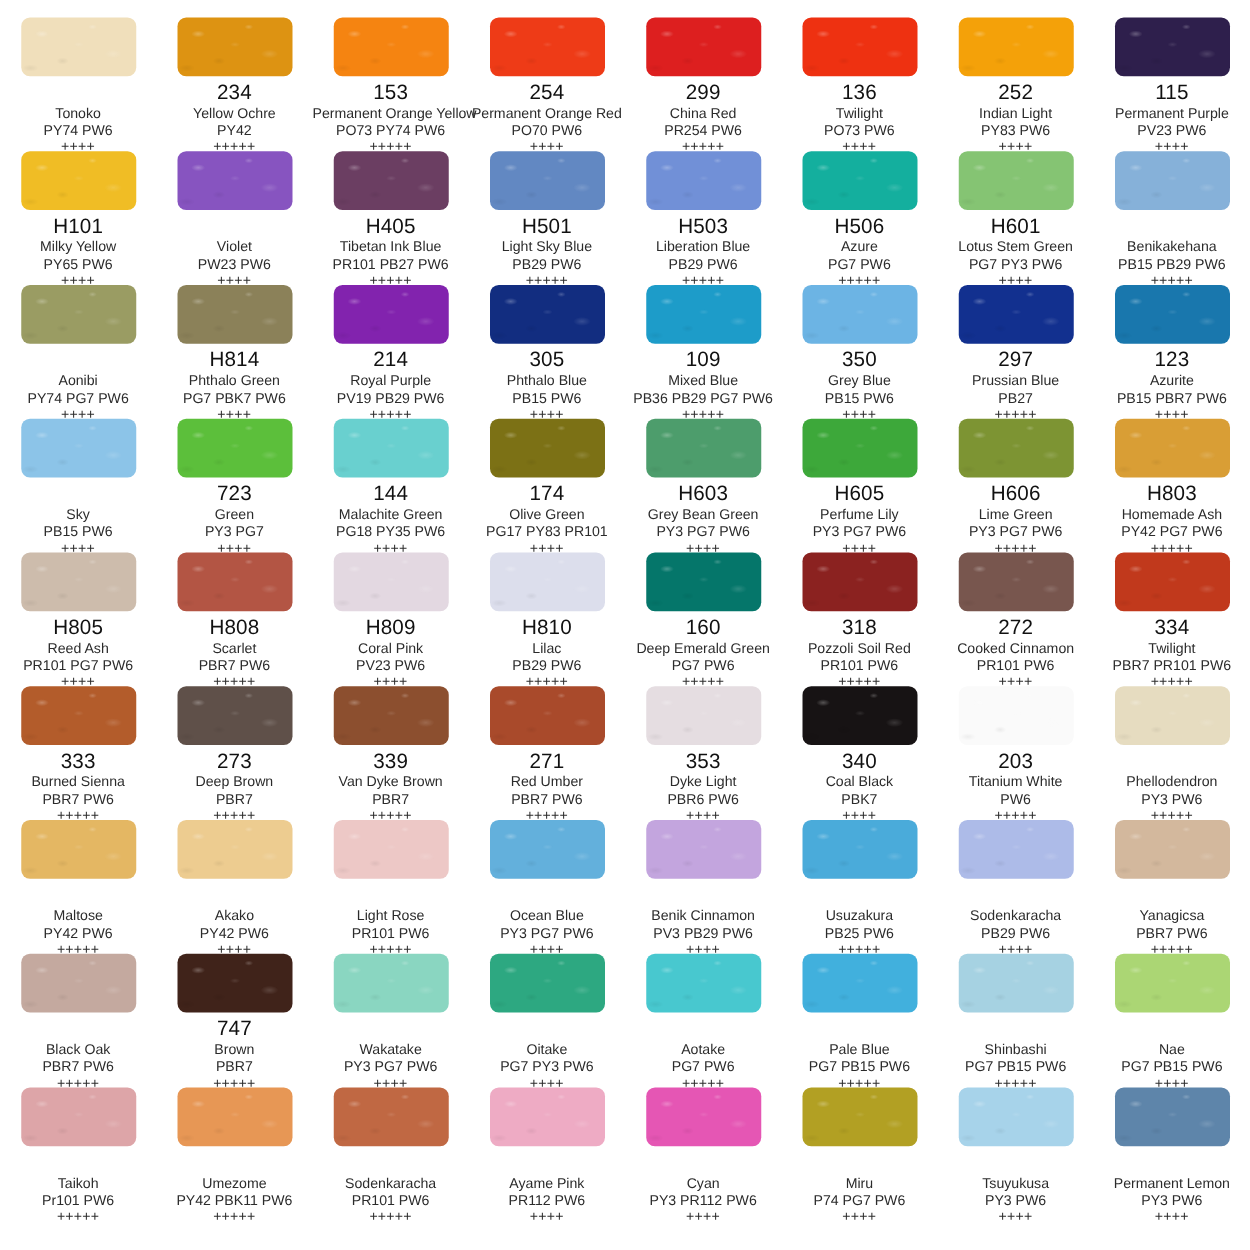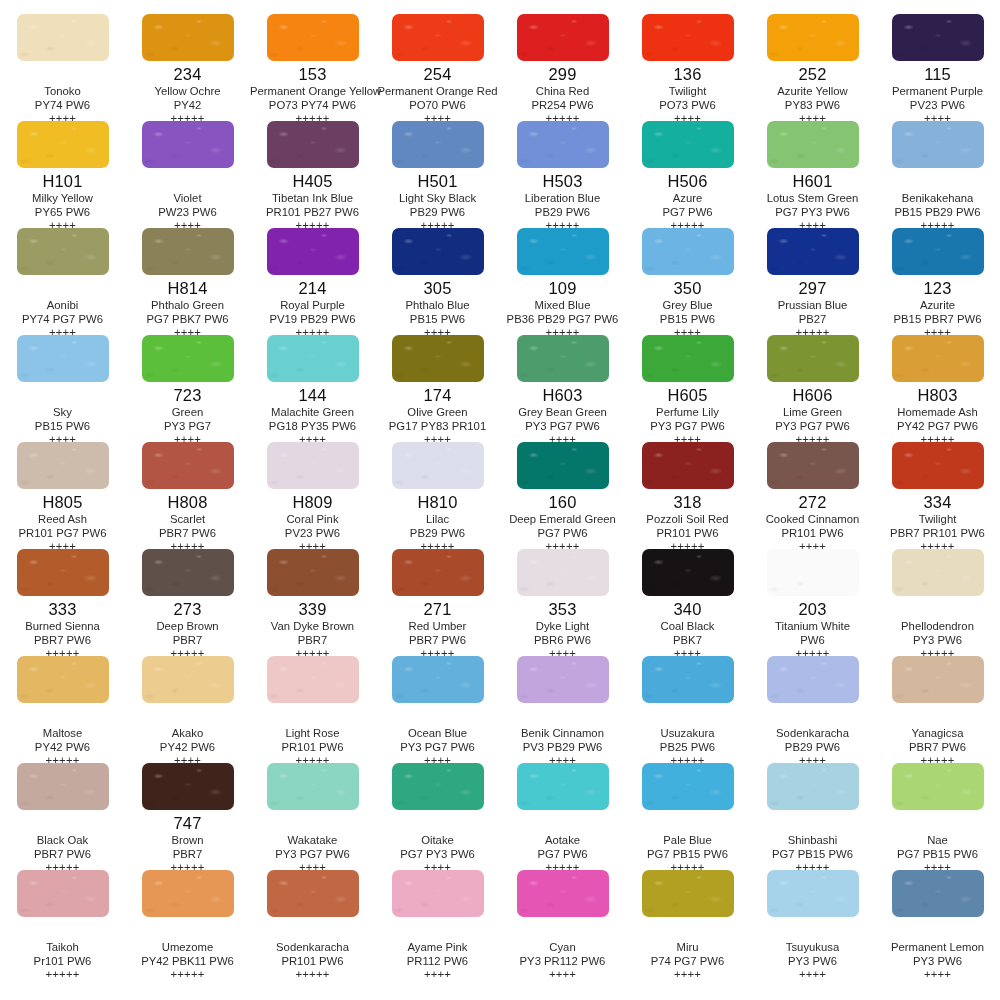"Azurite Yellow" div.swatch-name { text: Azurite Yellow -> Indian Light }
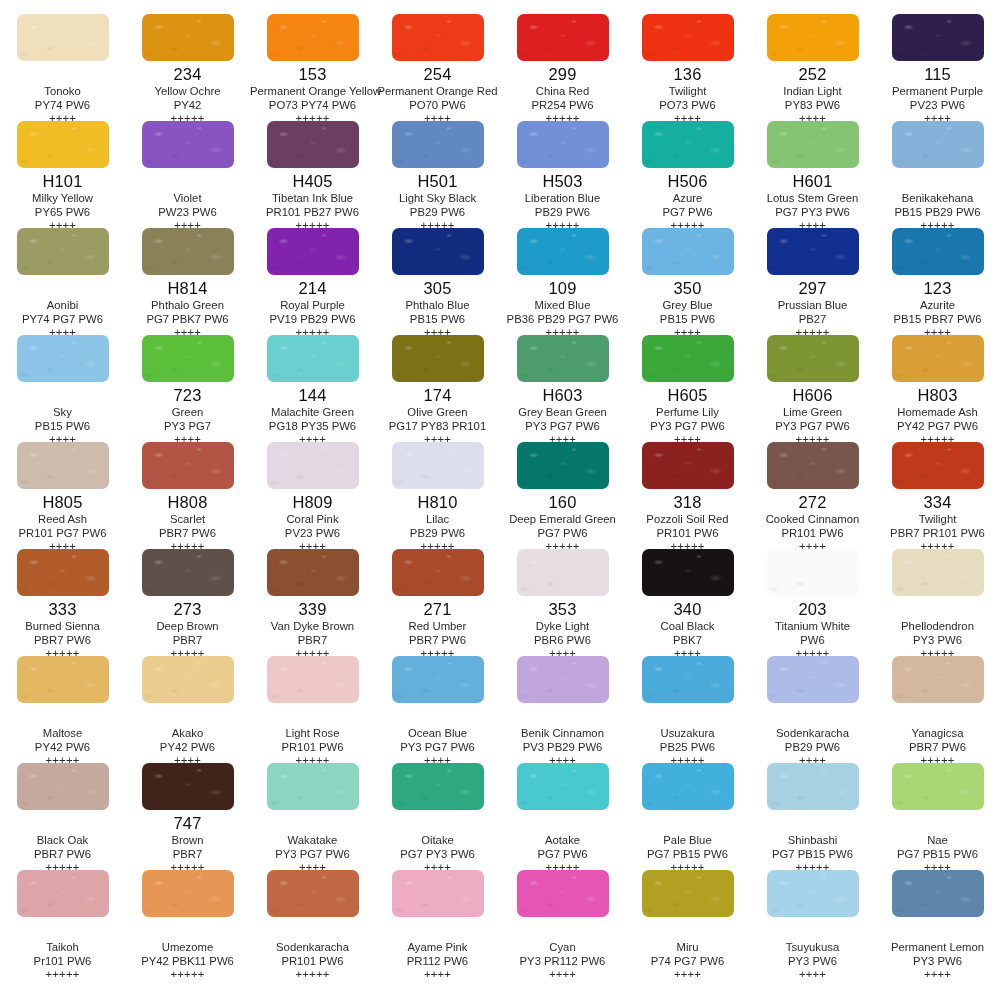"Light Sky Black" div.swatch-name { text: Black -> Blue }
